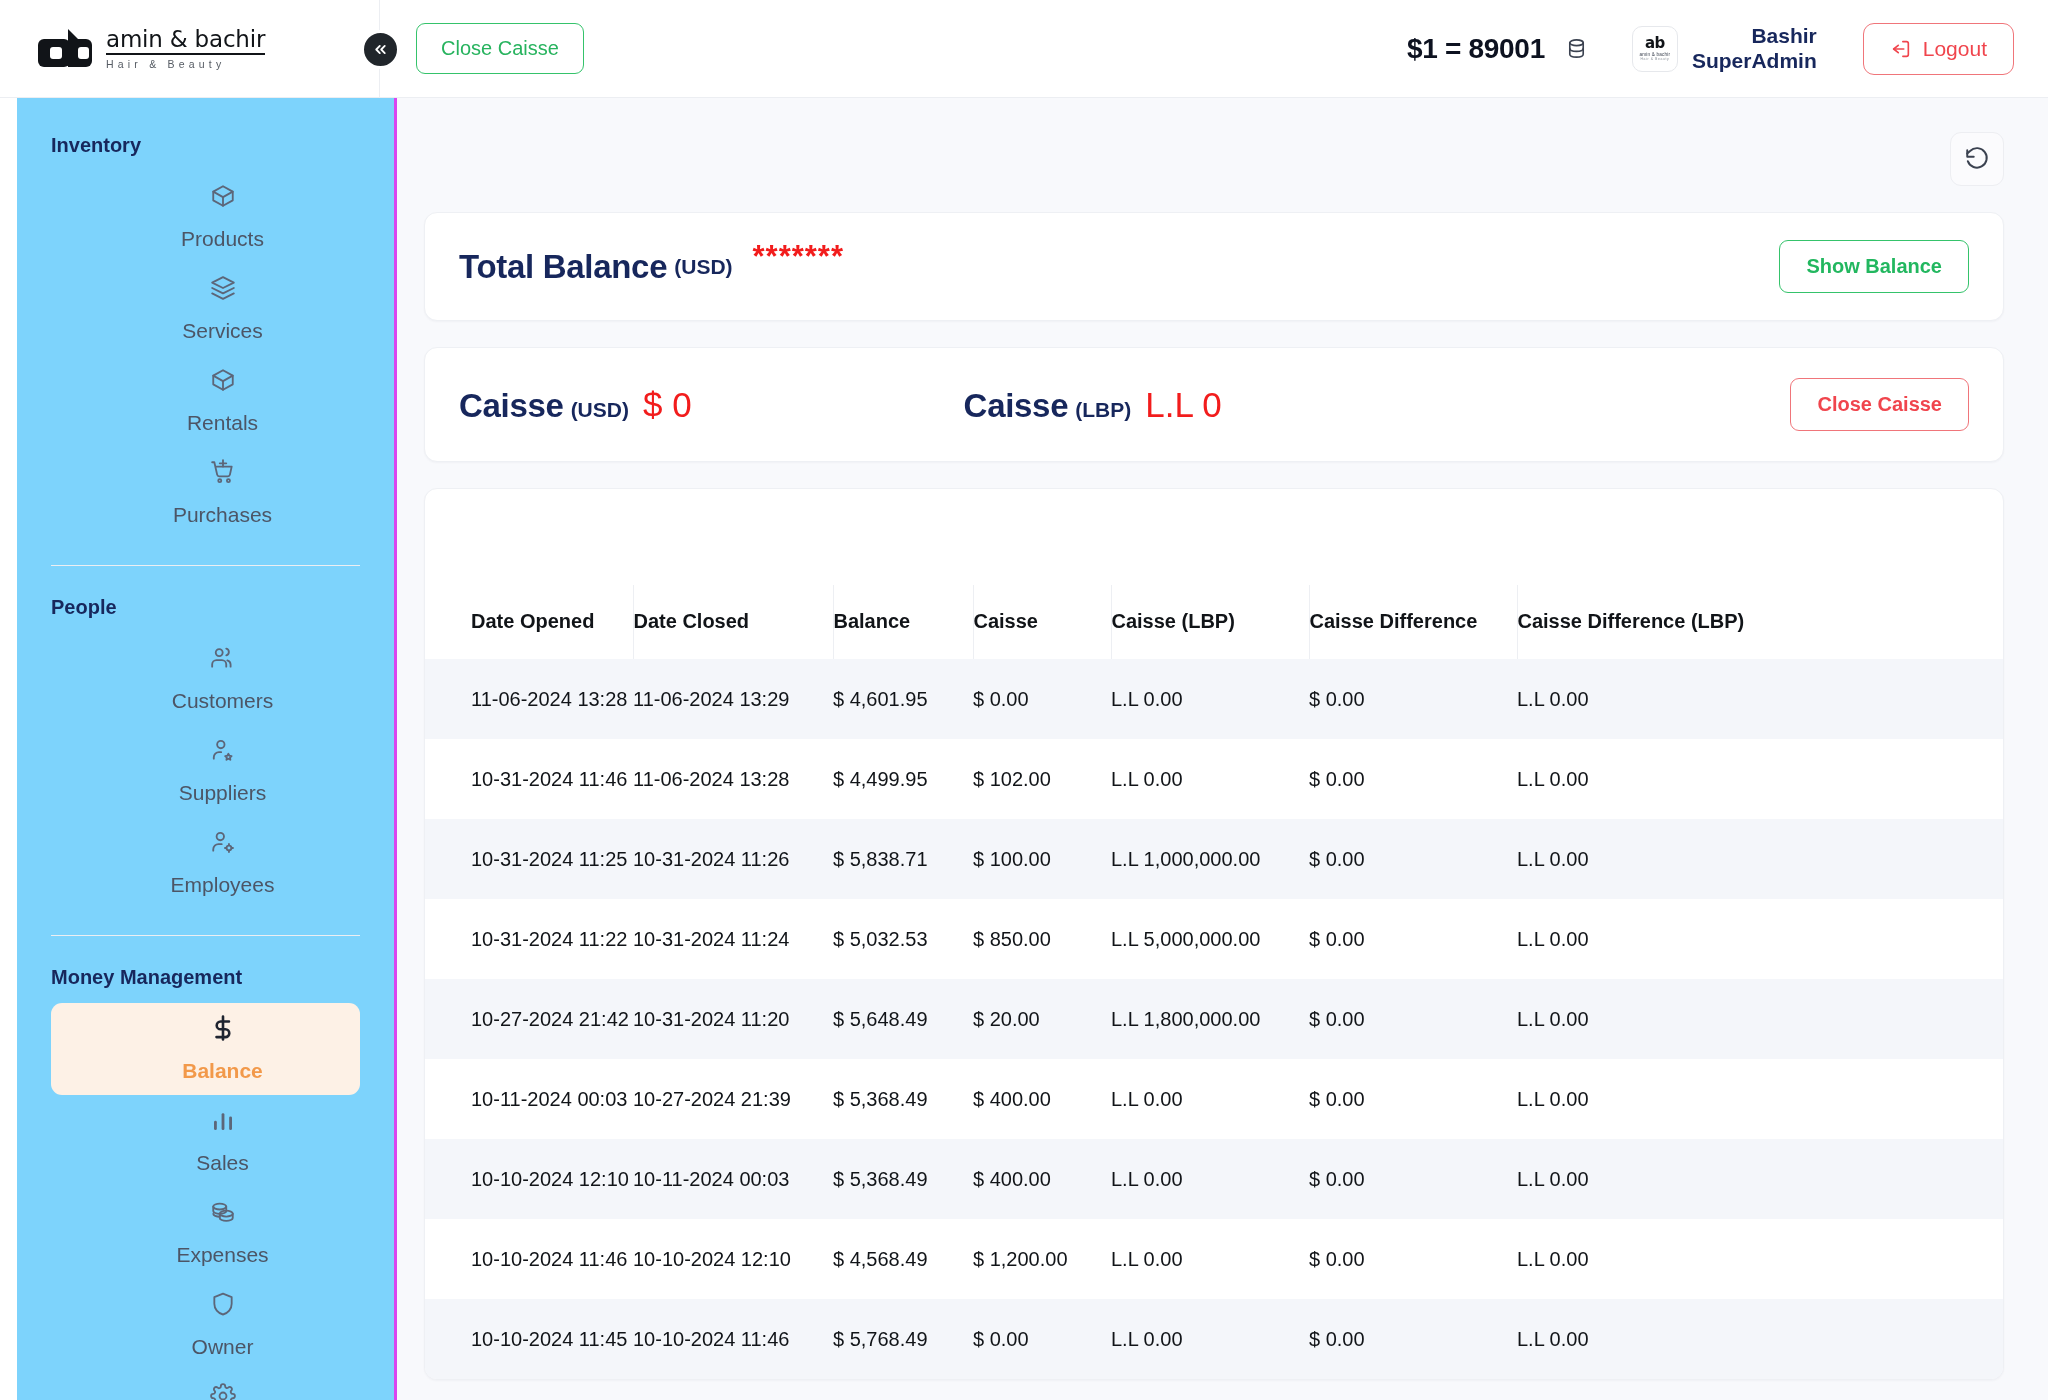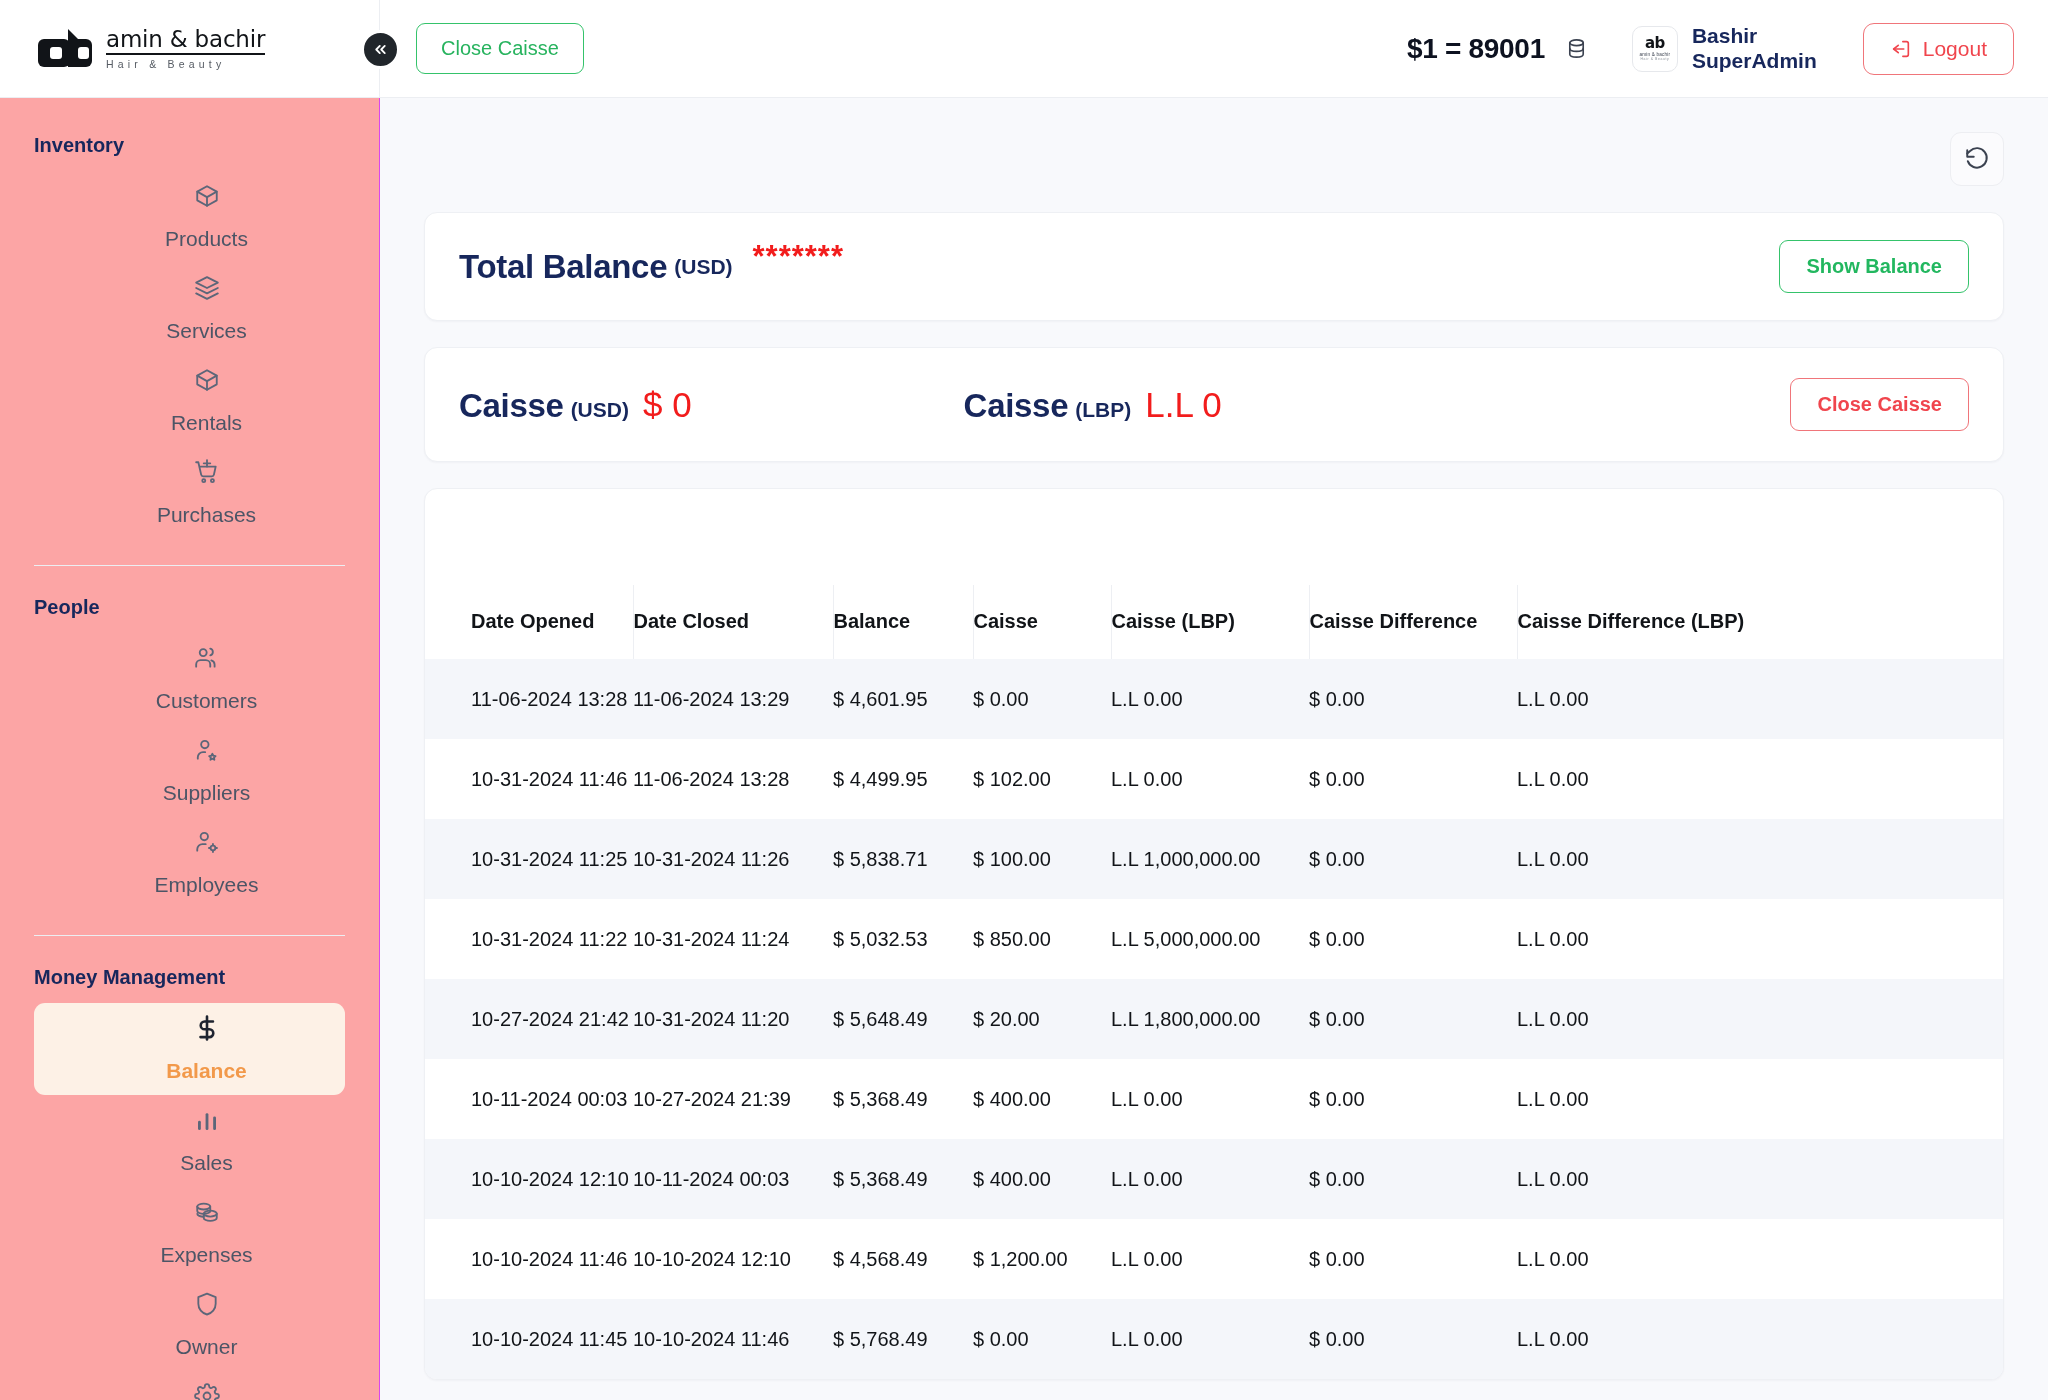"ab" .user-block { text-align: none -> right }
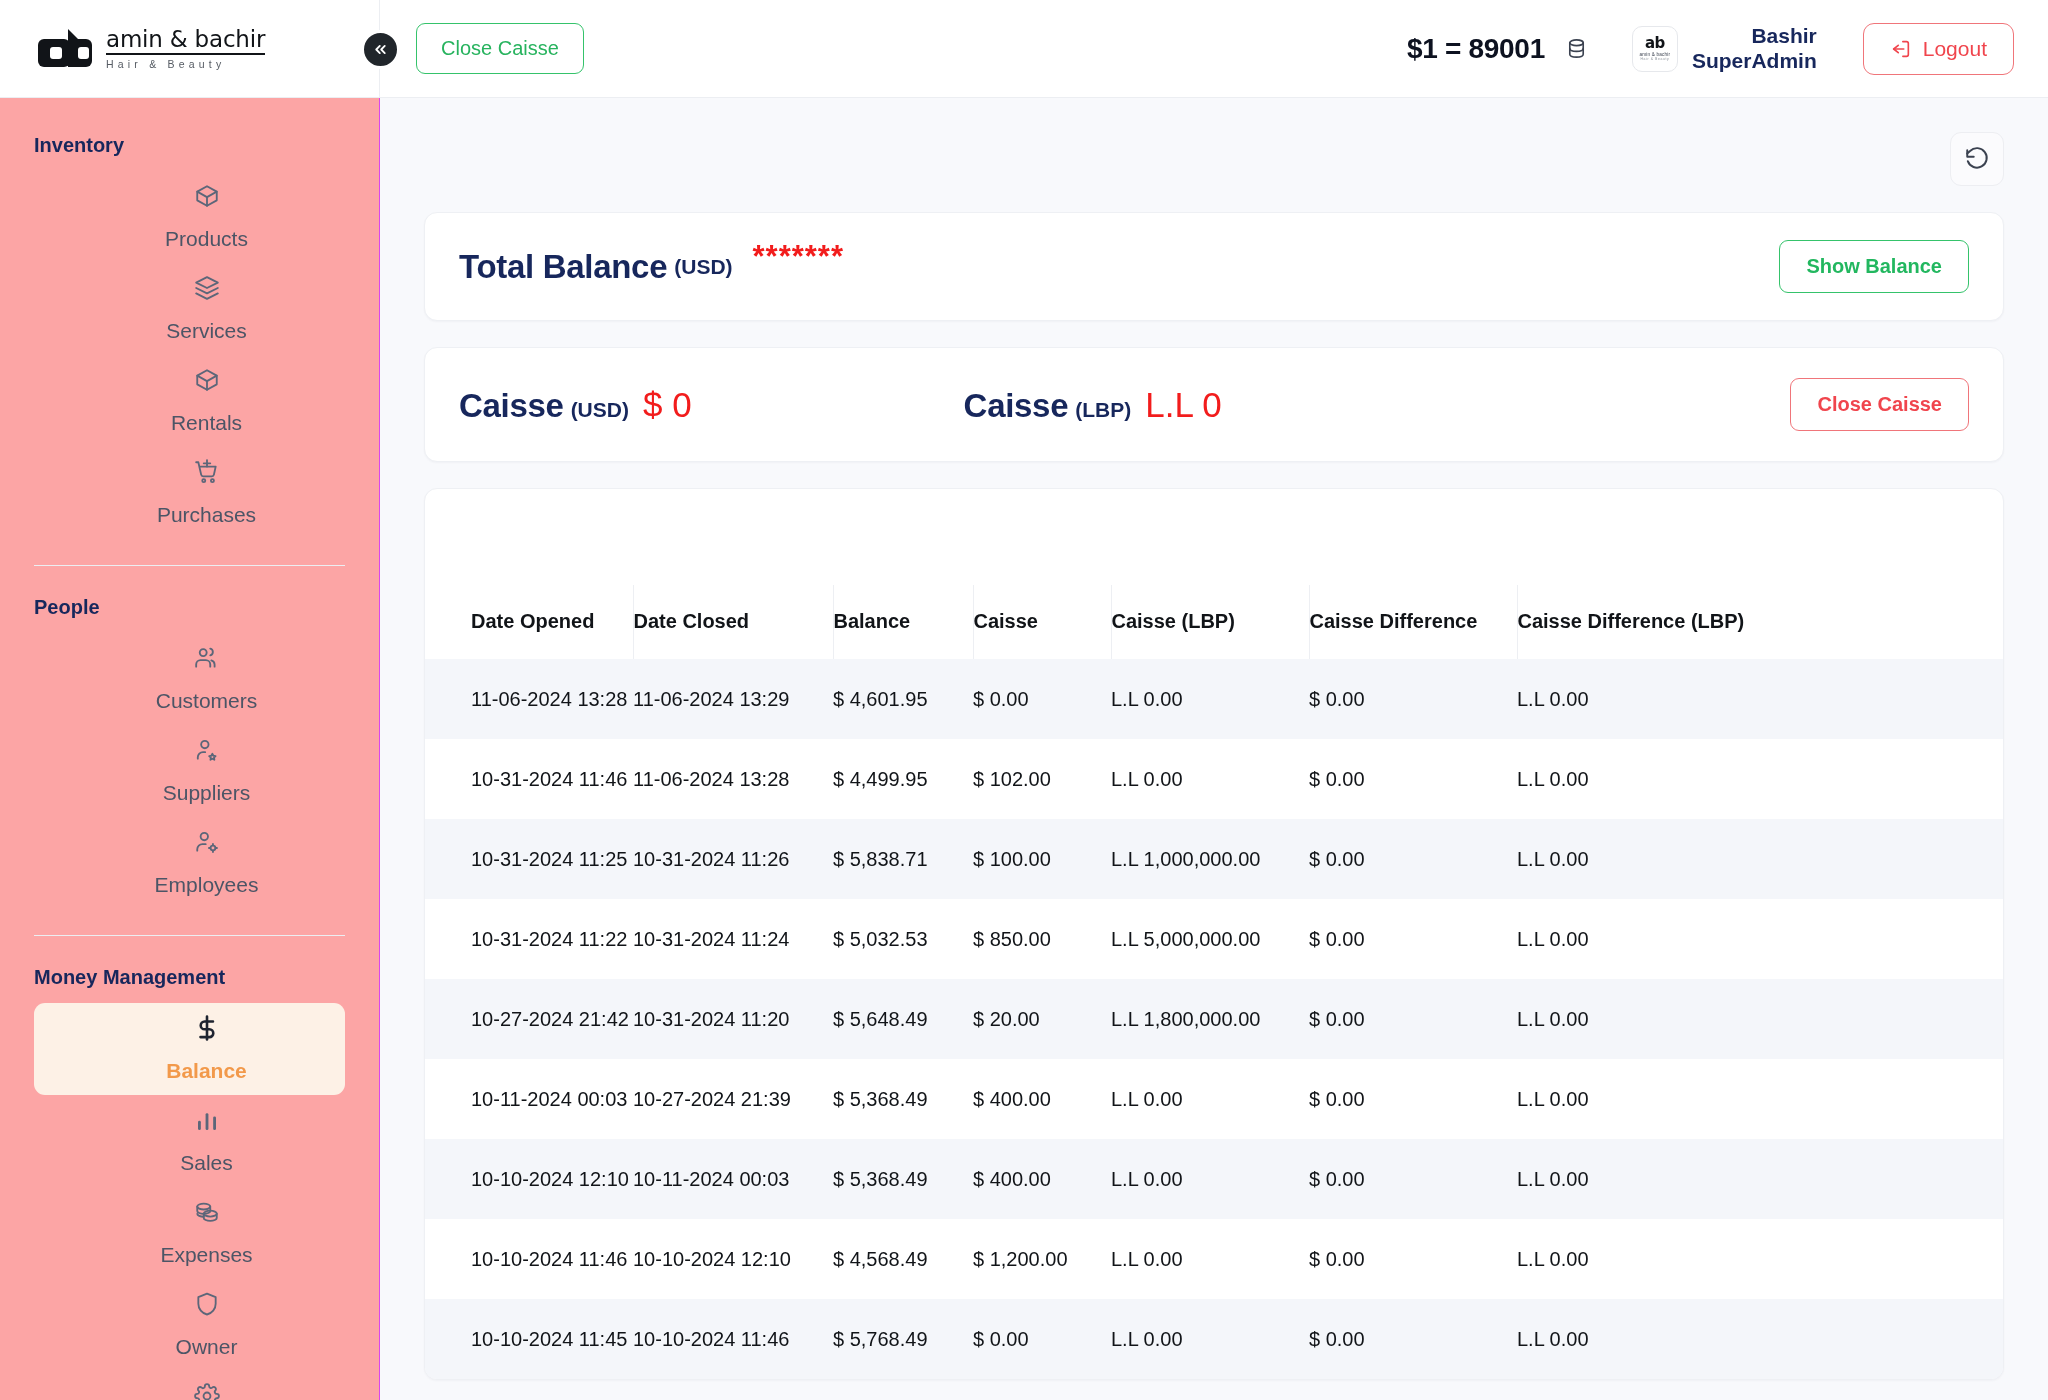"Inventory" .sidebar { background: #fca5a5 -> #7dd3fc; border-right: 1px solid #d946ef -> 3px solid #d946ef; left: 0 -> 17px }
